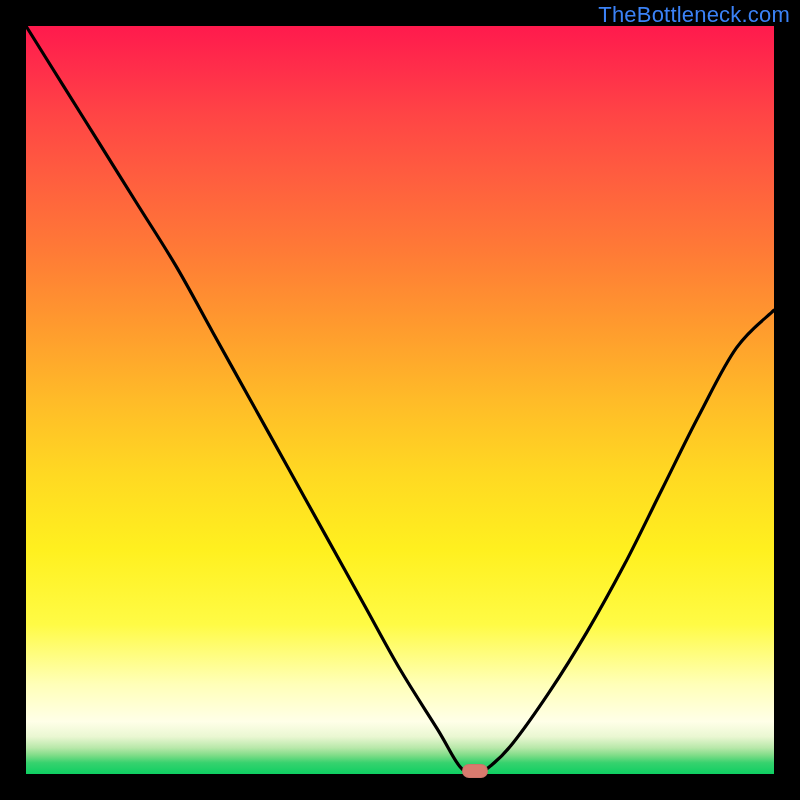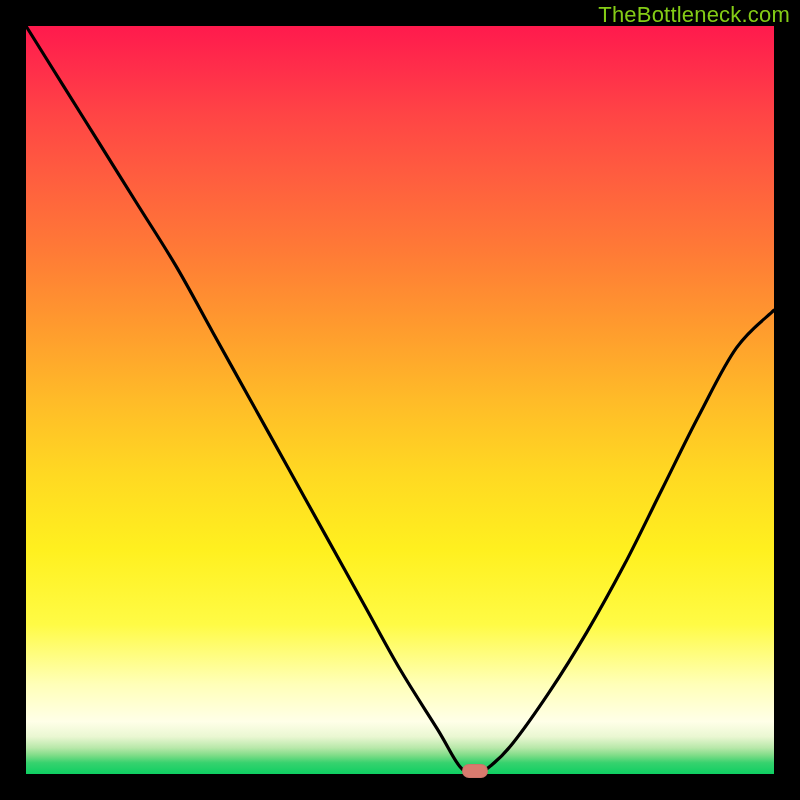"TheBottleneck.com" .watermark { color: #84cc16 -> #3b82f6 }
